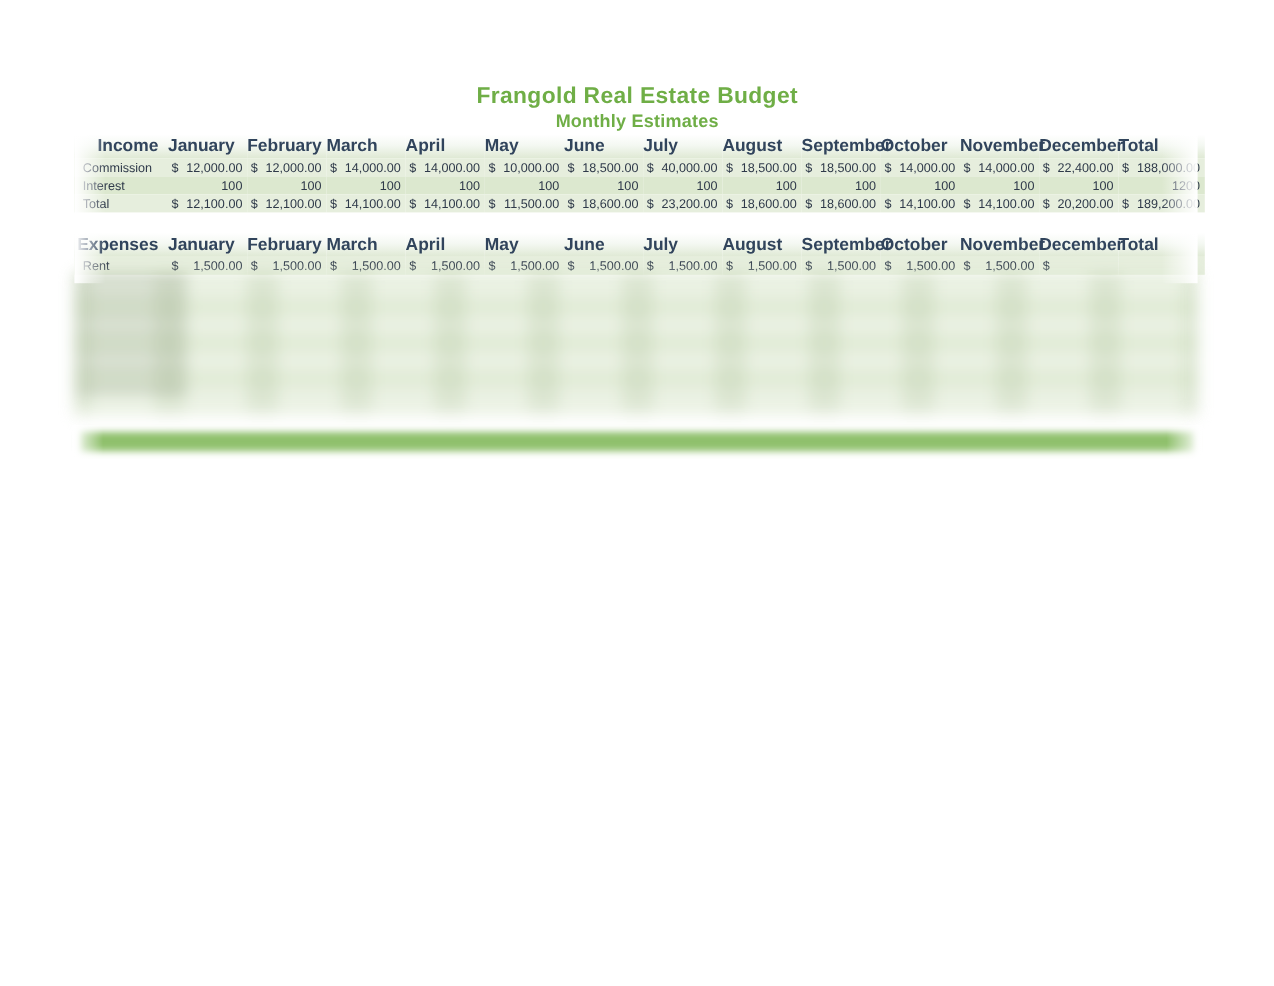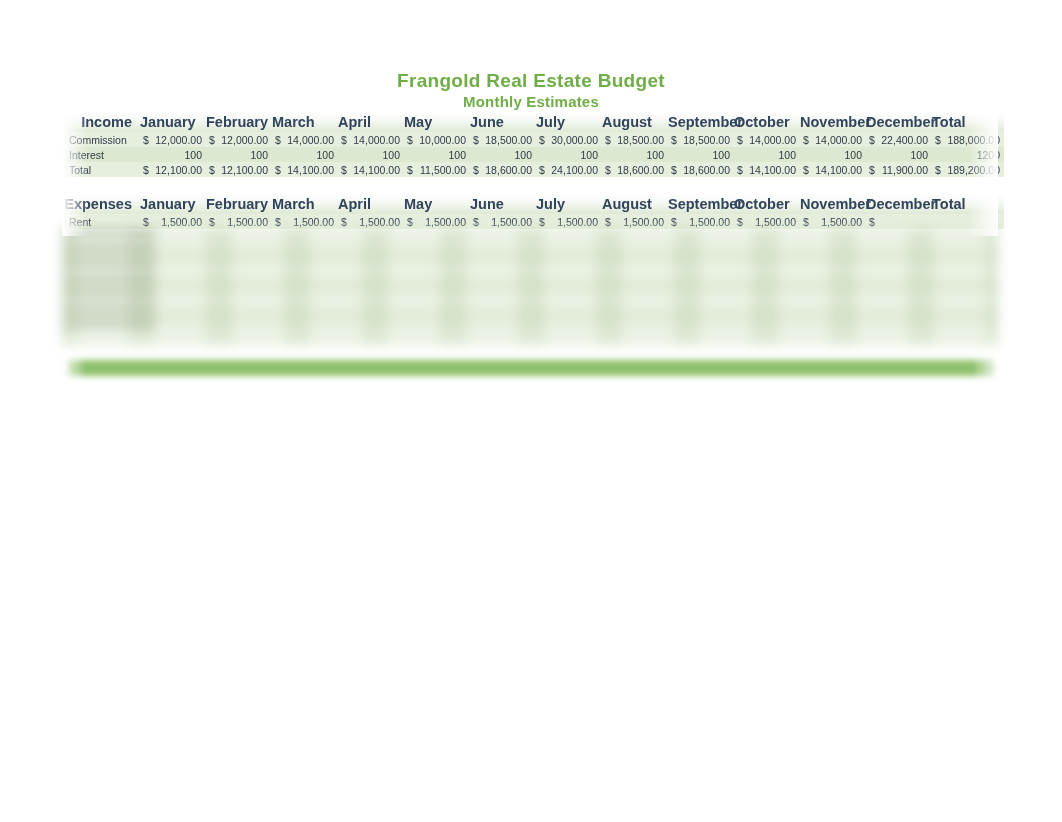"30,000.00" span.amt { text: 30,000.00 -> 40,000.00 }
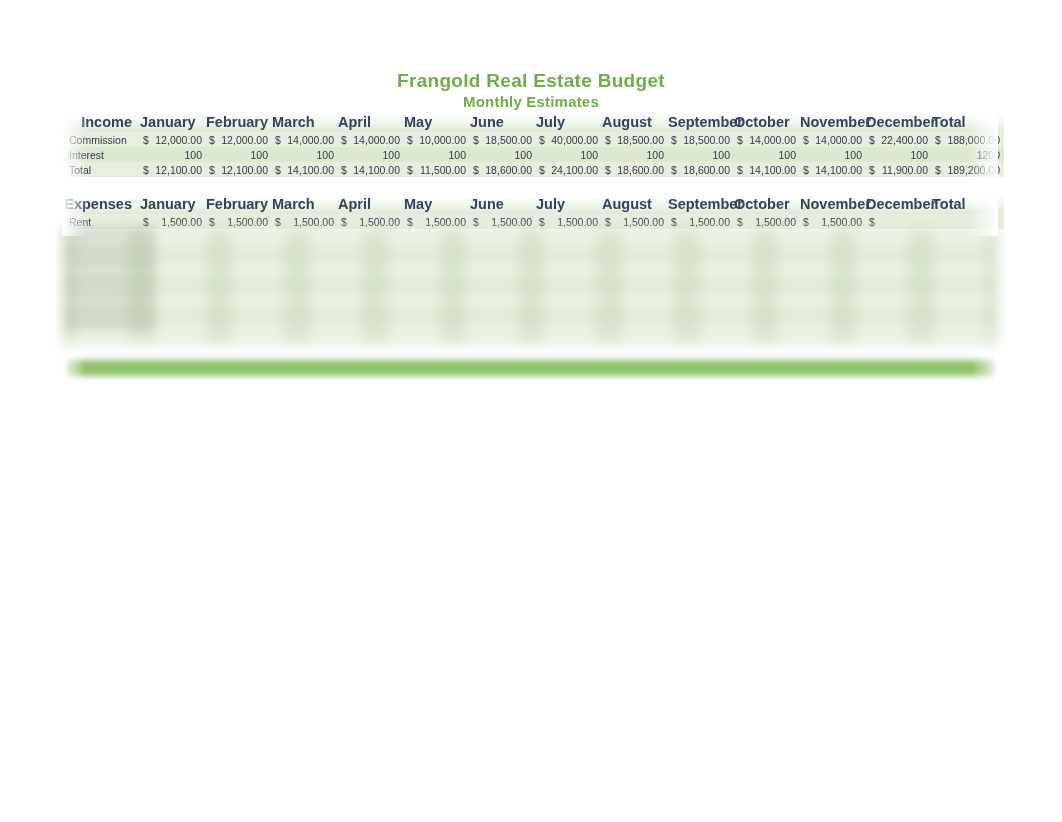"24,100.00" span.amt { text: 24,100.00 -> 23,200.00 }
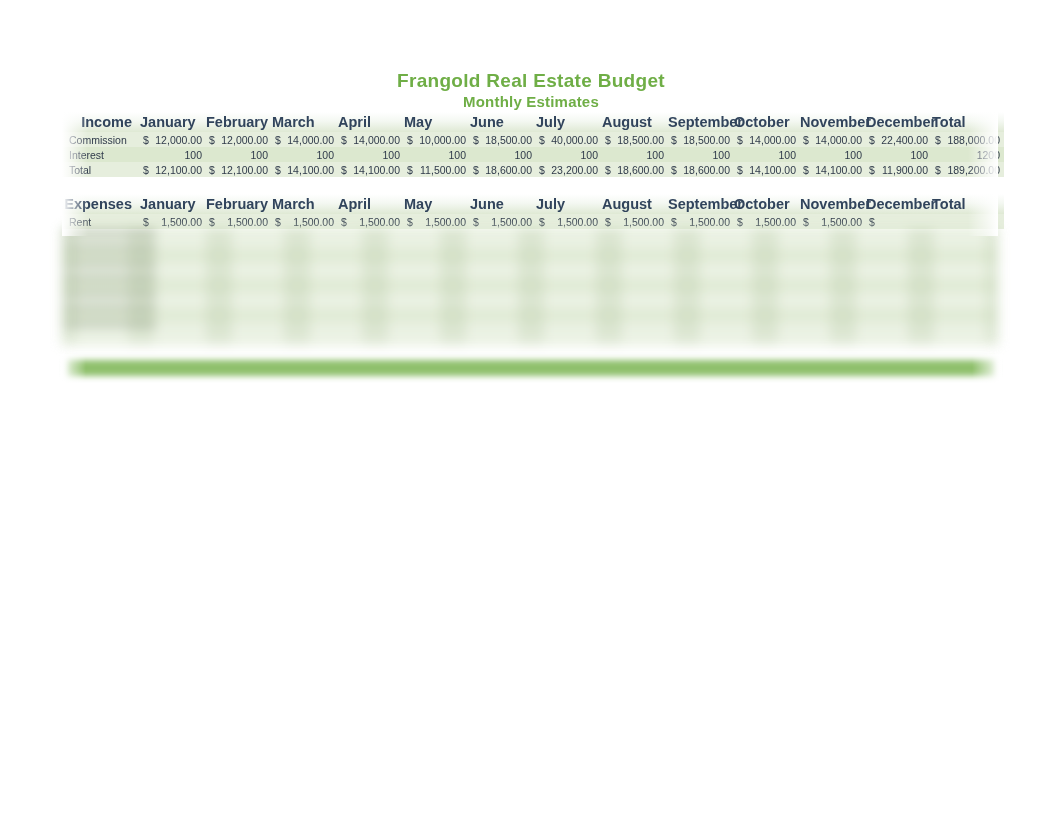"11,900.00" span.amt { text: 11,900.00 -> 20,200.00 }
